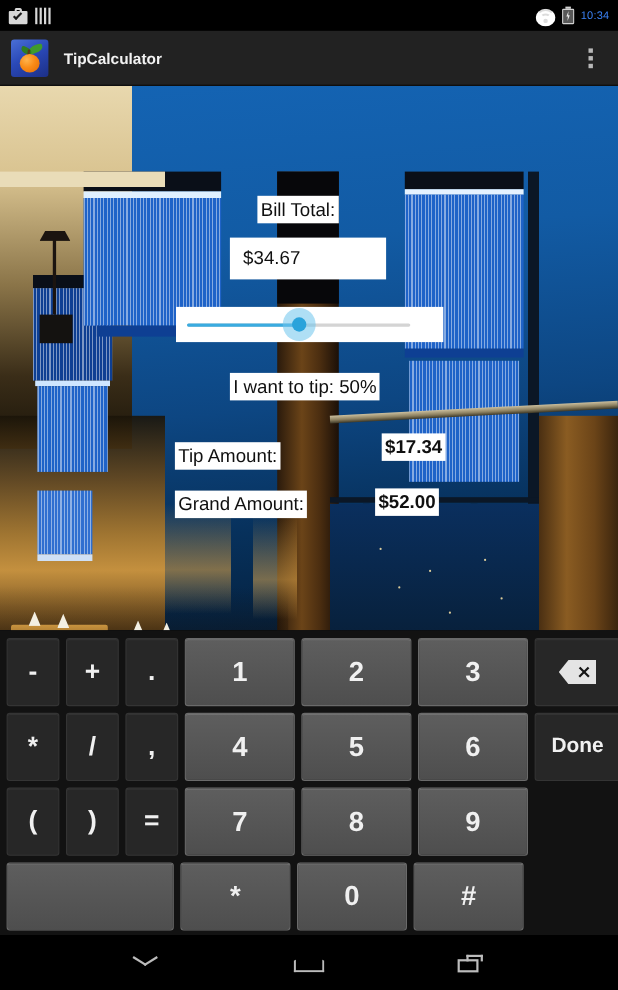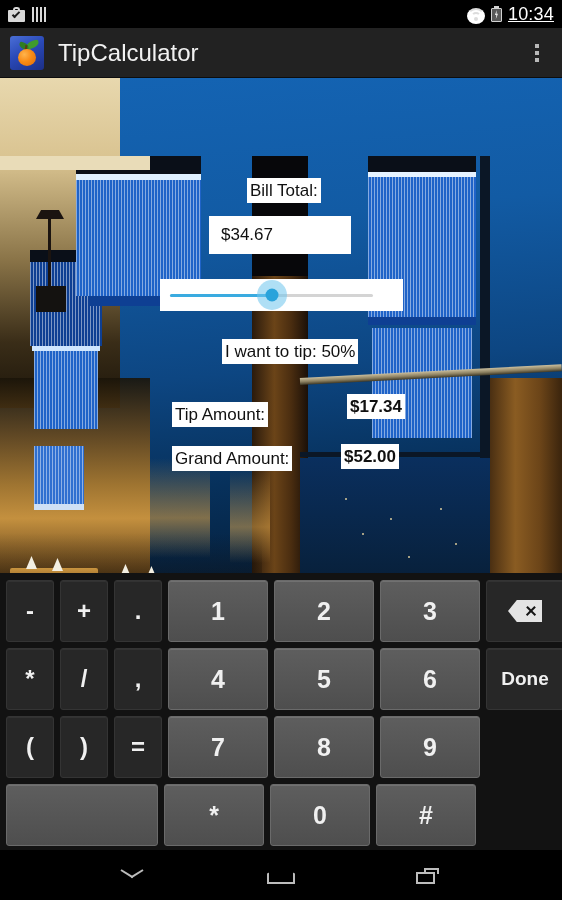"10:34" .sb-time { color: #ffffff -> #3b82f6; font-size: 18px -> 10px; text-decoration: underline -> none }
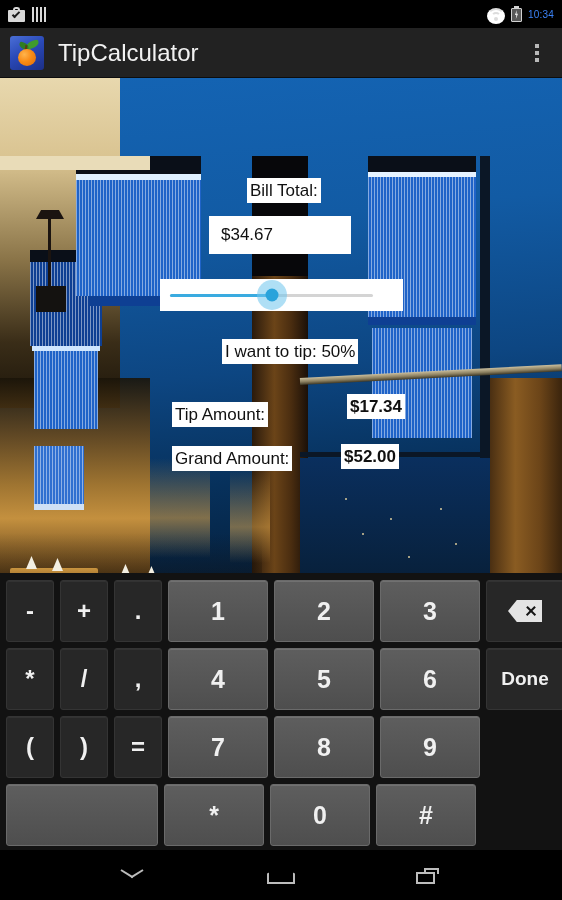"TipCalculator" .app-title { font-size: 24px -> 14px; font-weight: 400 -> 700 }
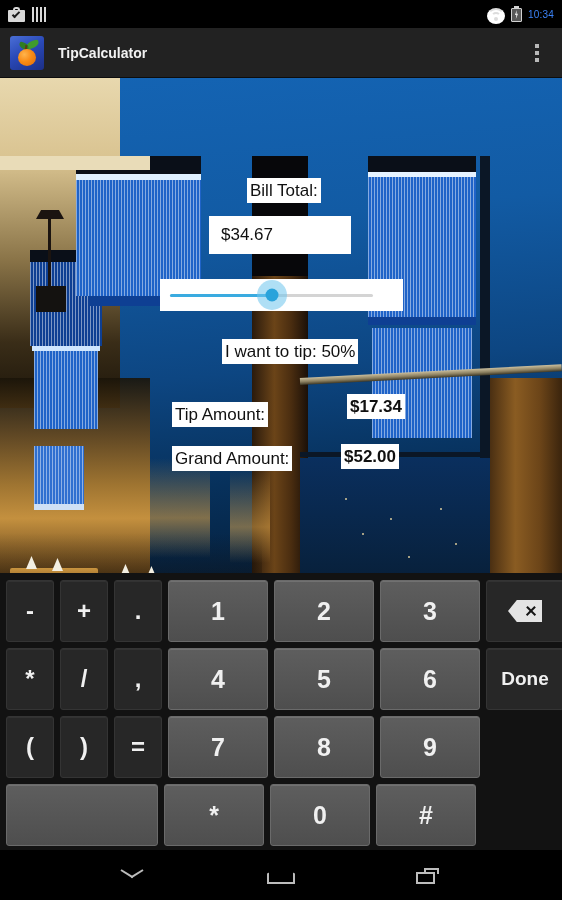"Bill Total:" .lbl { margin-left: 13px -> none }
